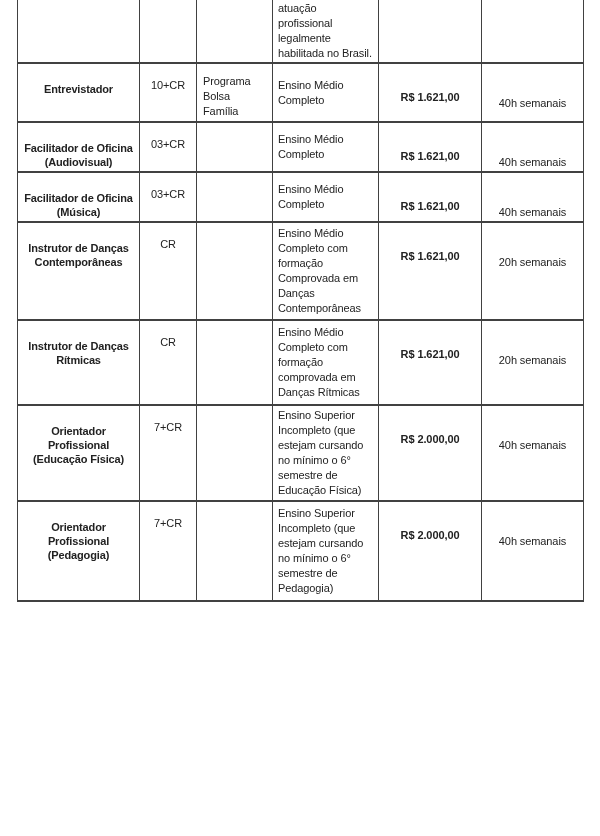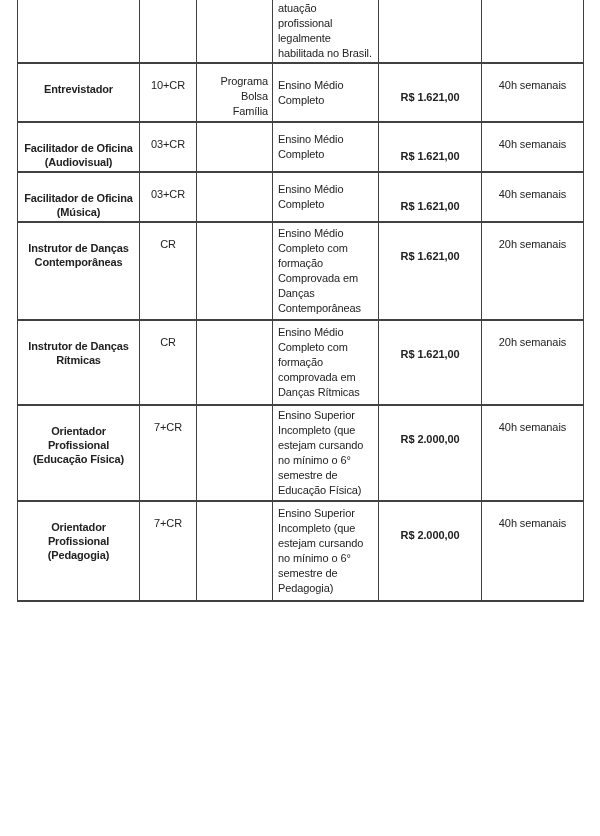"Programa" td.c3 { text-align: right -> left }
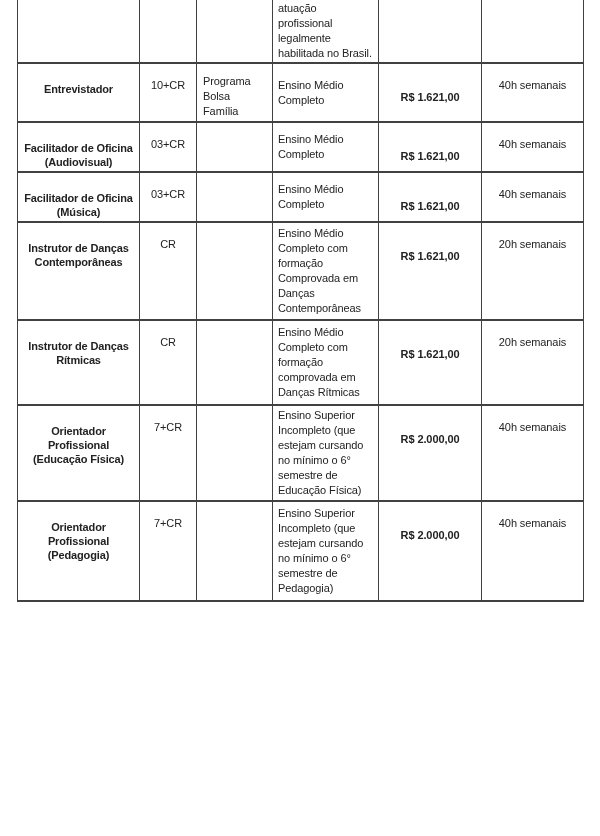"40h semanais" td.c6 { padding-top: 14px -> 32px }
